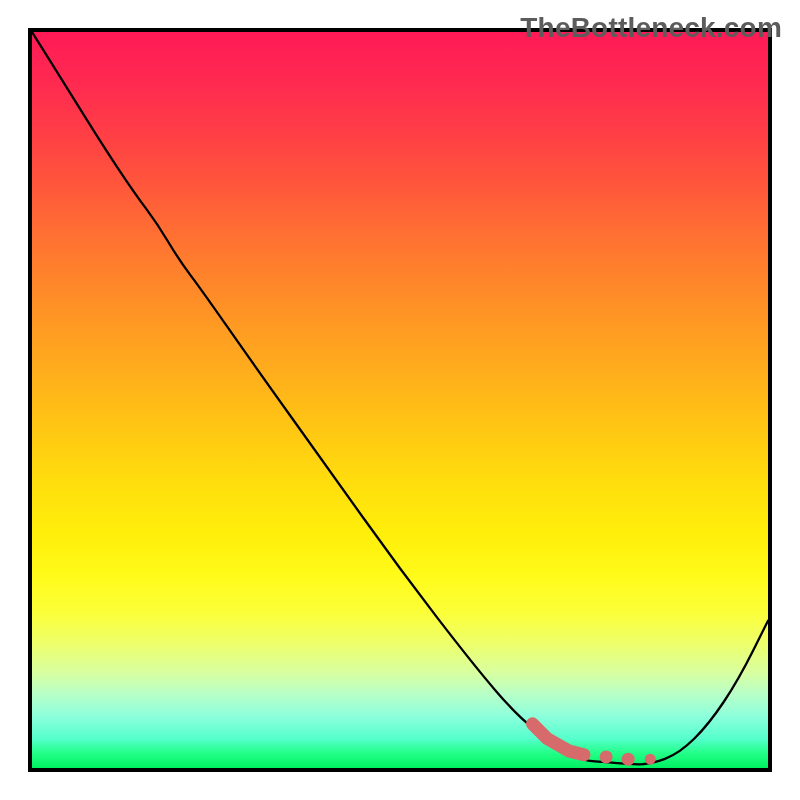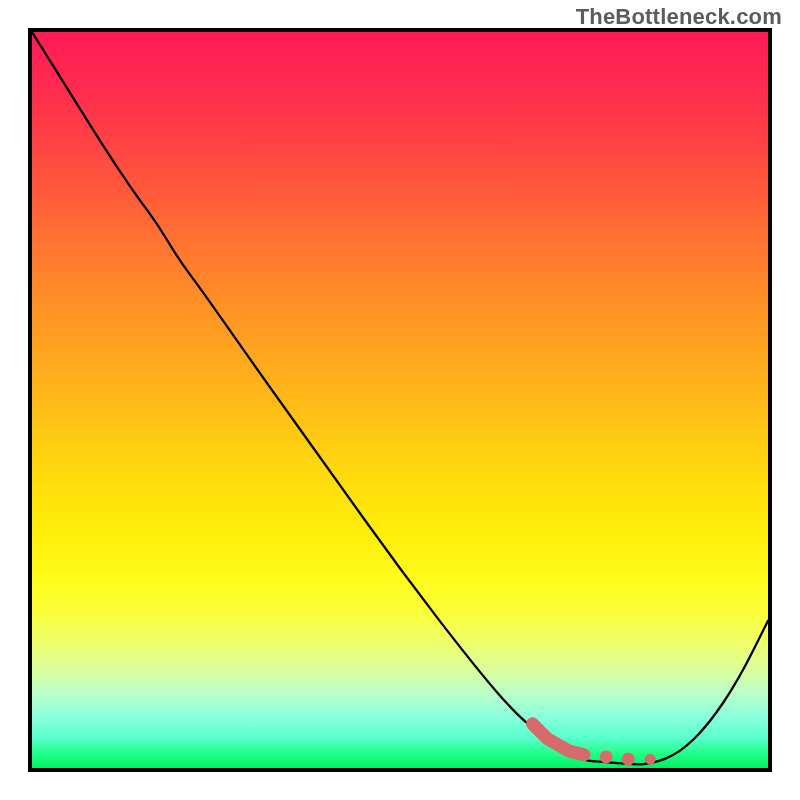"TheBottleneck.com" .attribution { font-size: 22px -> 28px; top: 4px -> 12px }
